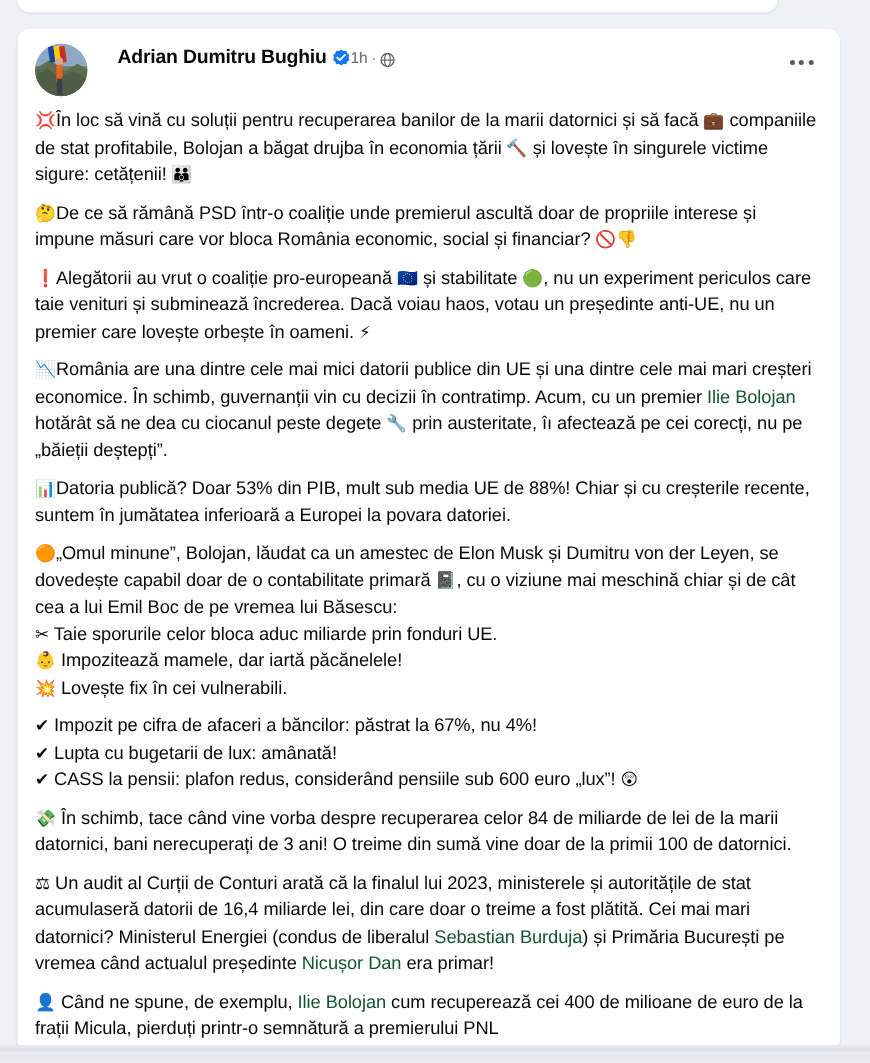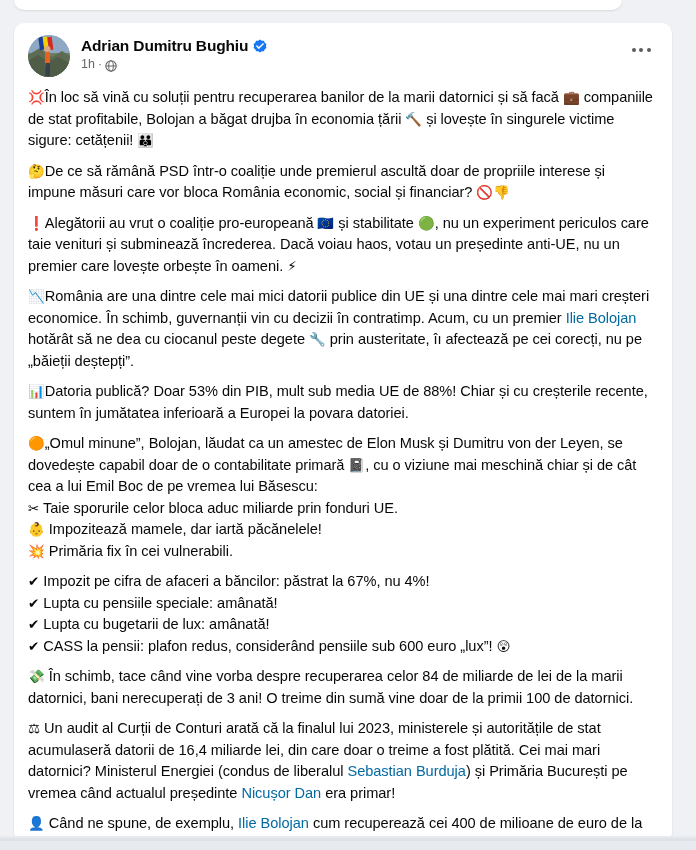"Adrian Dumitru Bughiu" .header-text { flex-direction: column -> row; margin-left: 11px -> 24px }
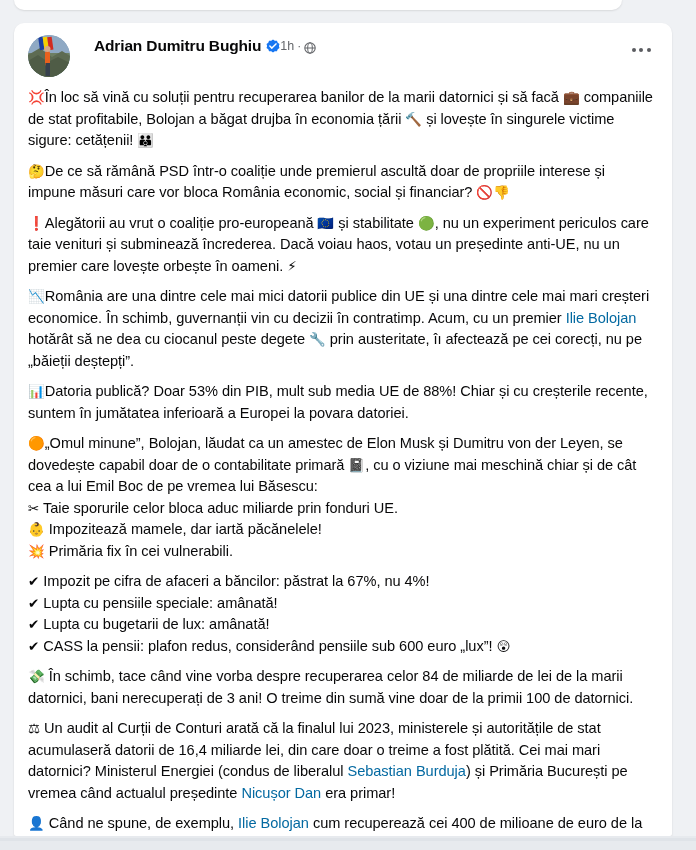"Ilie Bolojan" .lnk { color: #0369a1 -> #14532d }
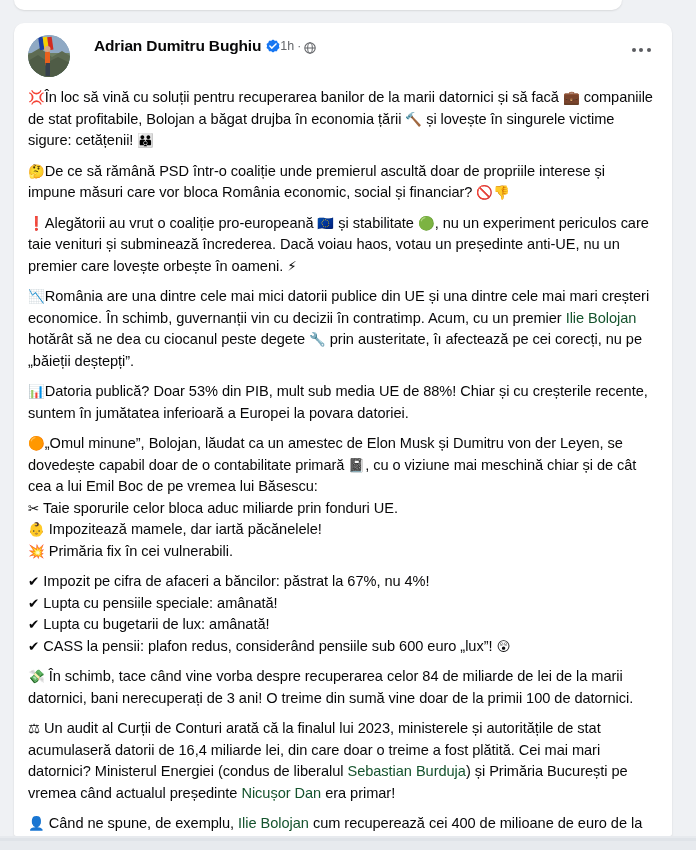"Primăria fix în cei vulnerabili." span { text: Primăria -> Lovește }
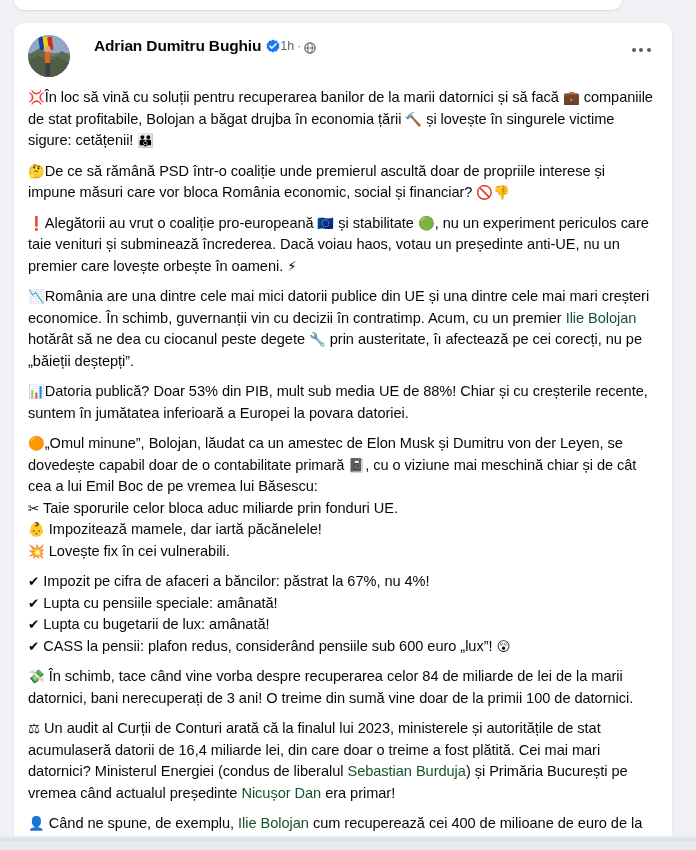"✔ Lupta cu pensiile speciale:" p.para { html: <p> <span>✔</span> <span>Lupta cu pensiile speciale: amânată!</span> </p> -> none }
